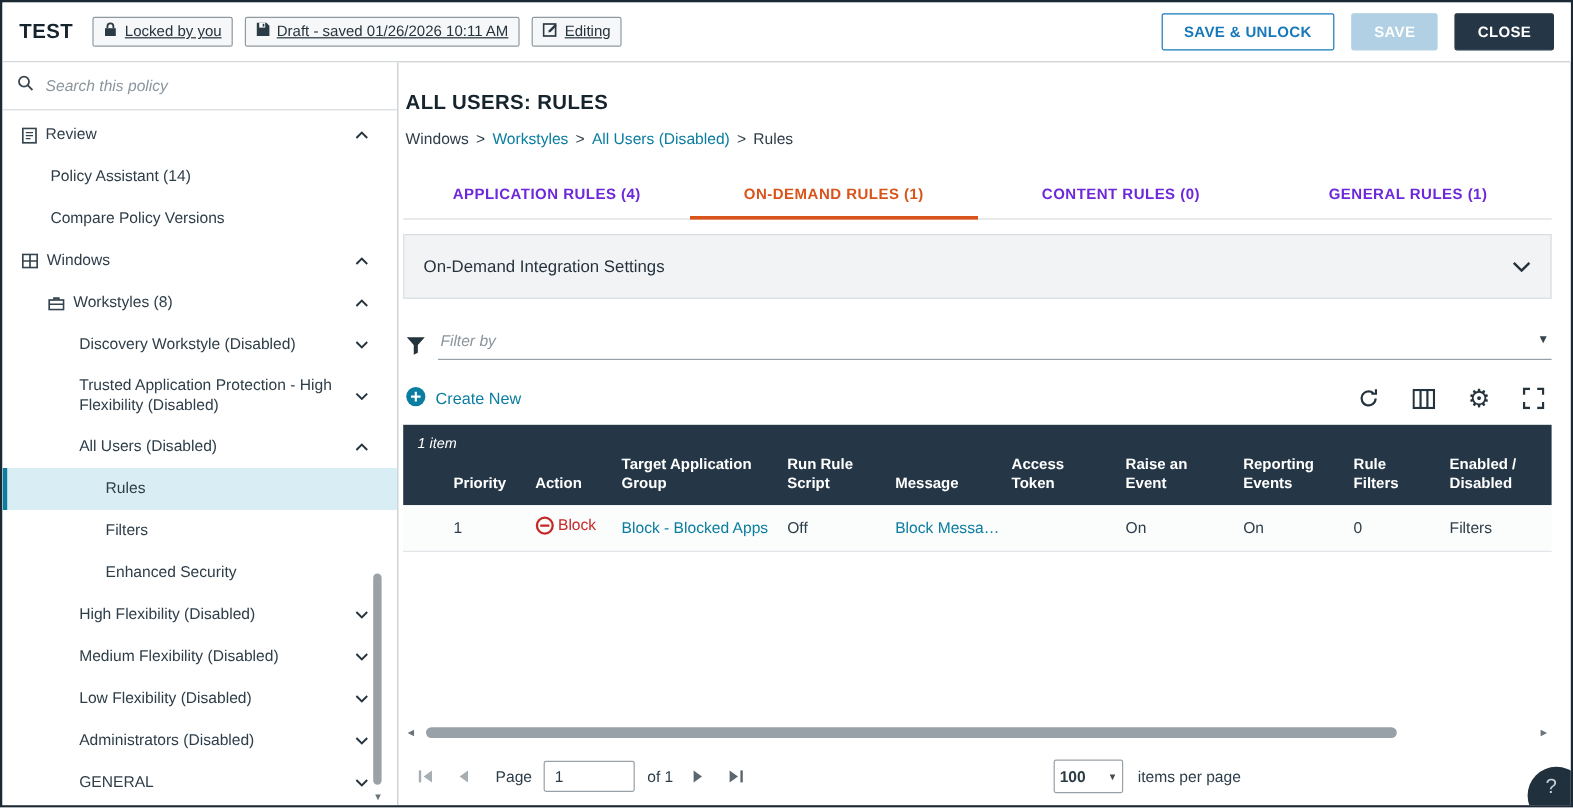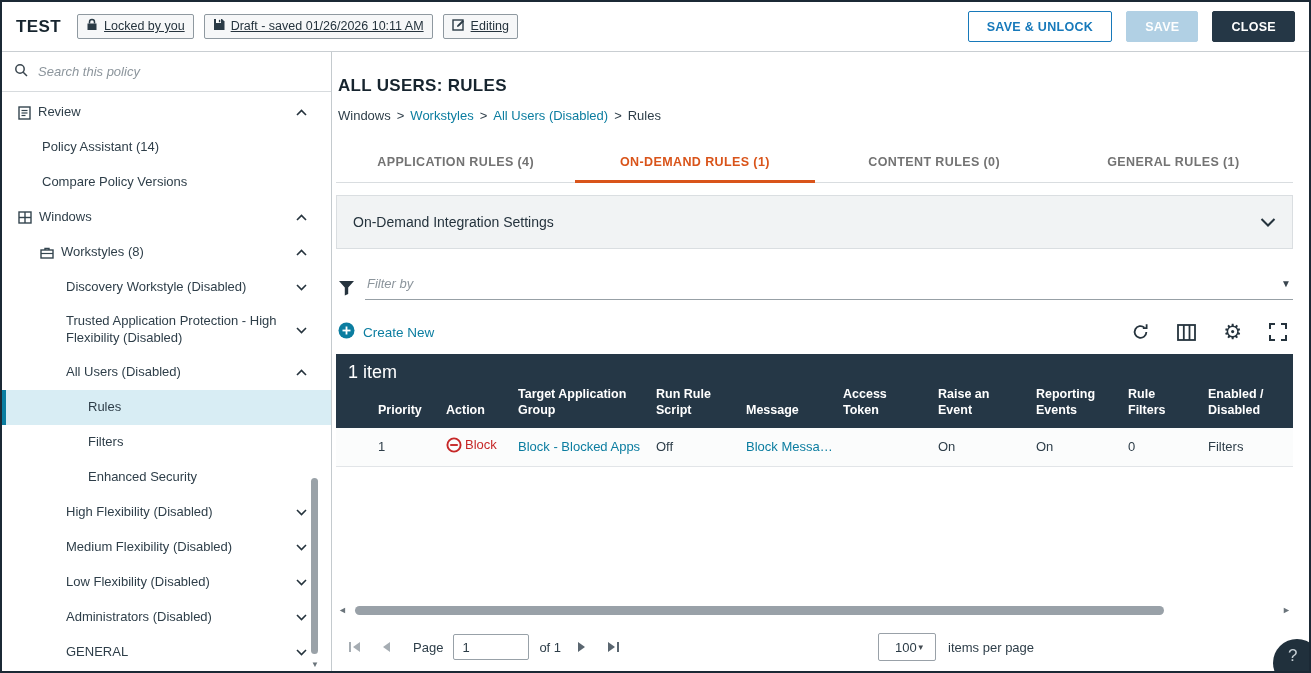"APPLICATION RULES (4)" .tab { color: #737373 -> #6d28d9 }
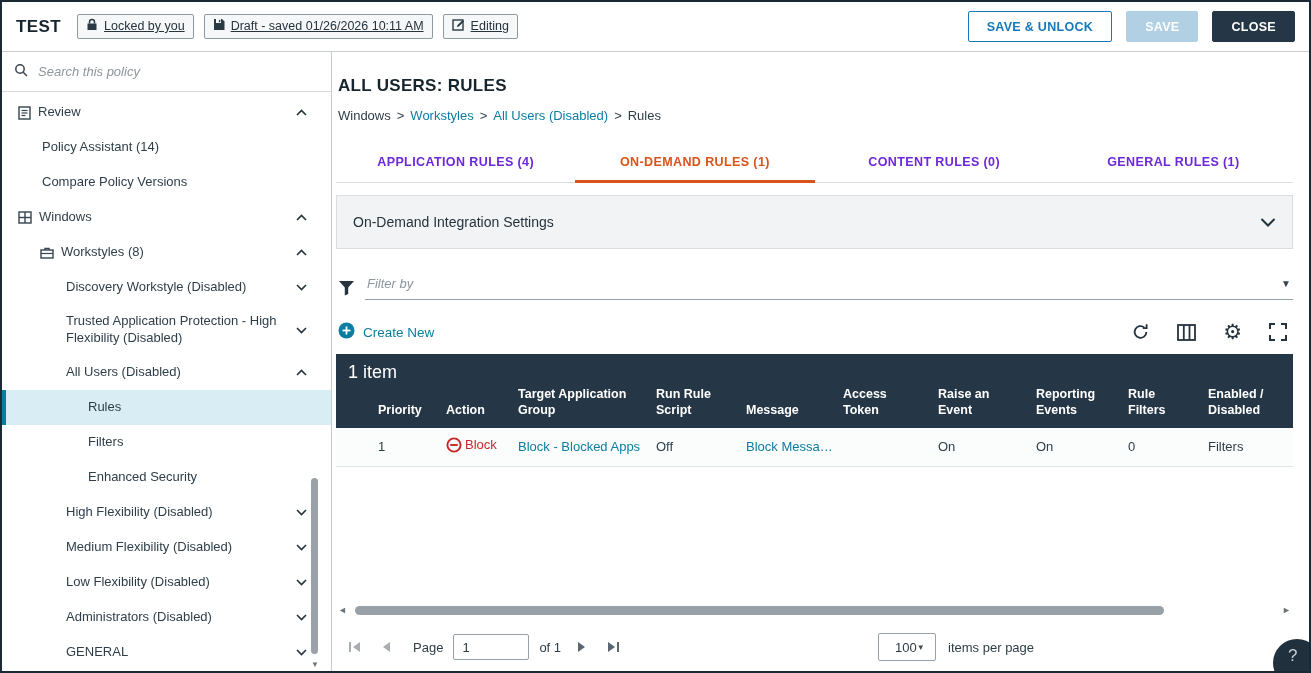"1 item" .t-count { font-size: 18px -> 12px; font-style: none -> italic }
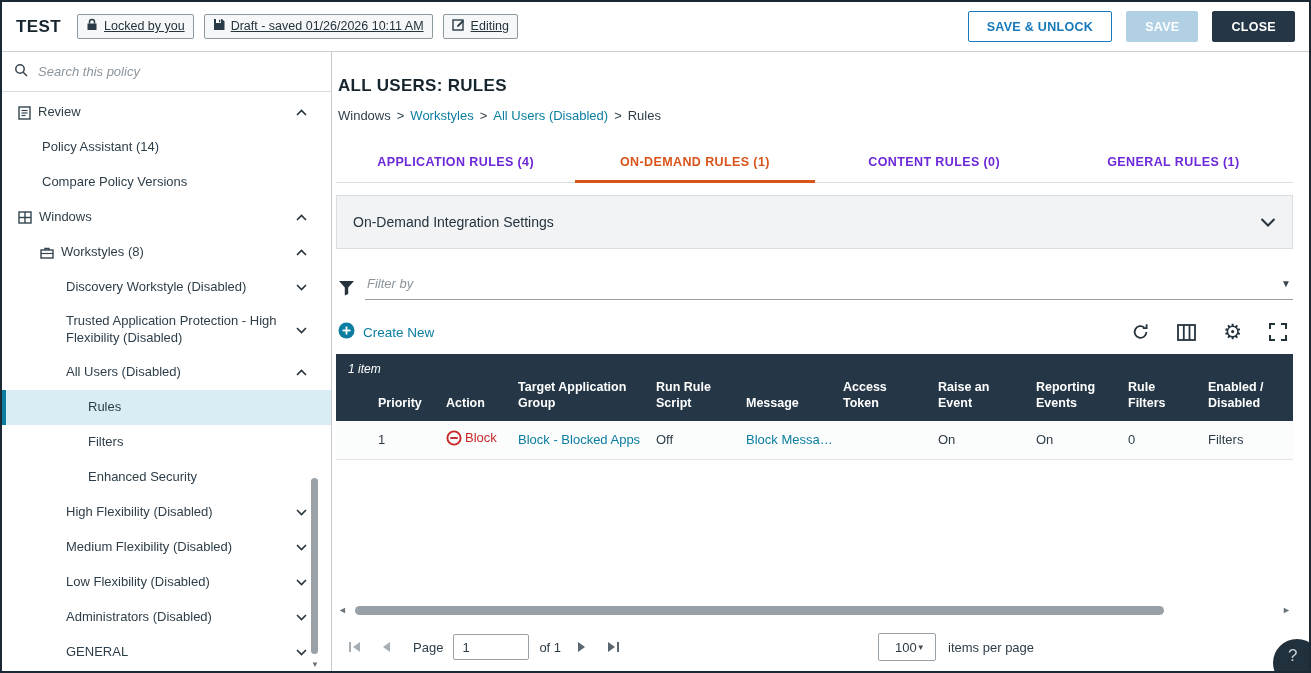"100" .page-size { font-weight: none -> bold; padding: 0 16px -> 0 4px }
